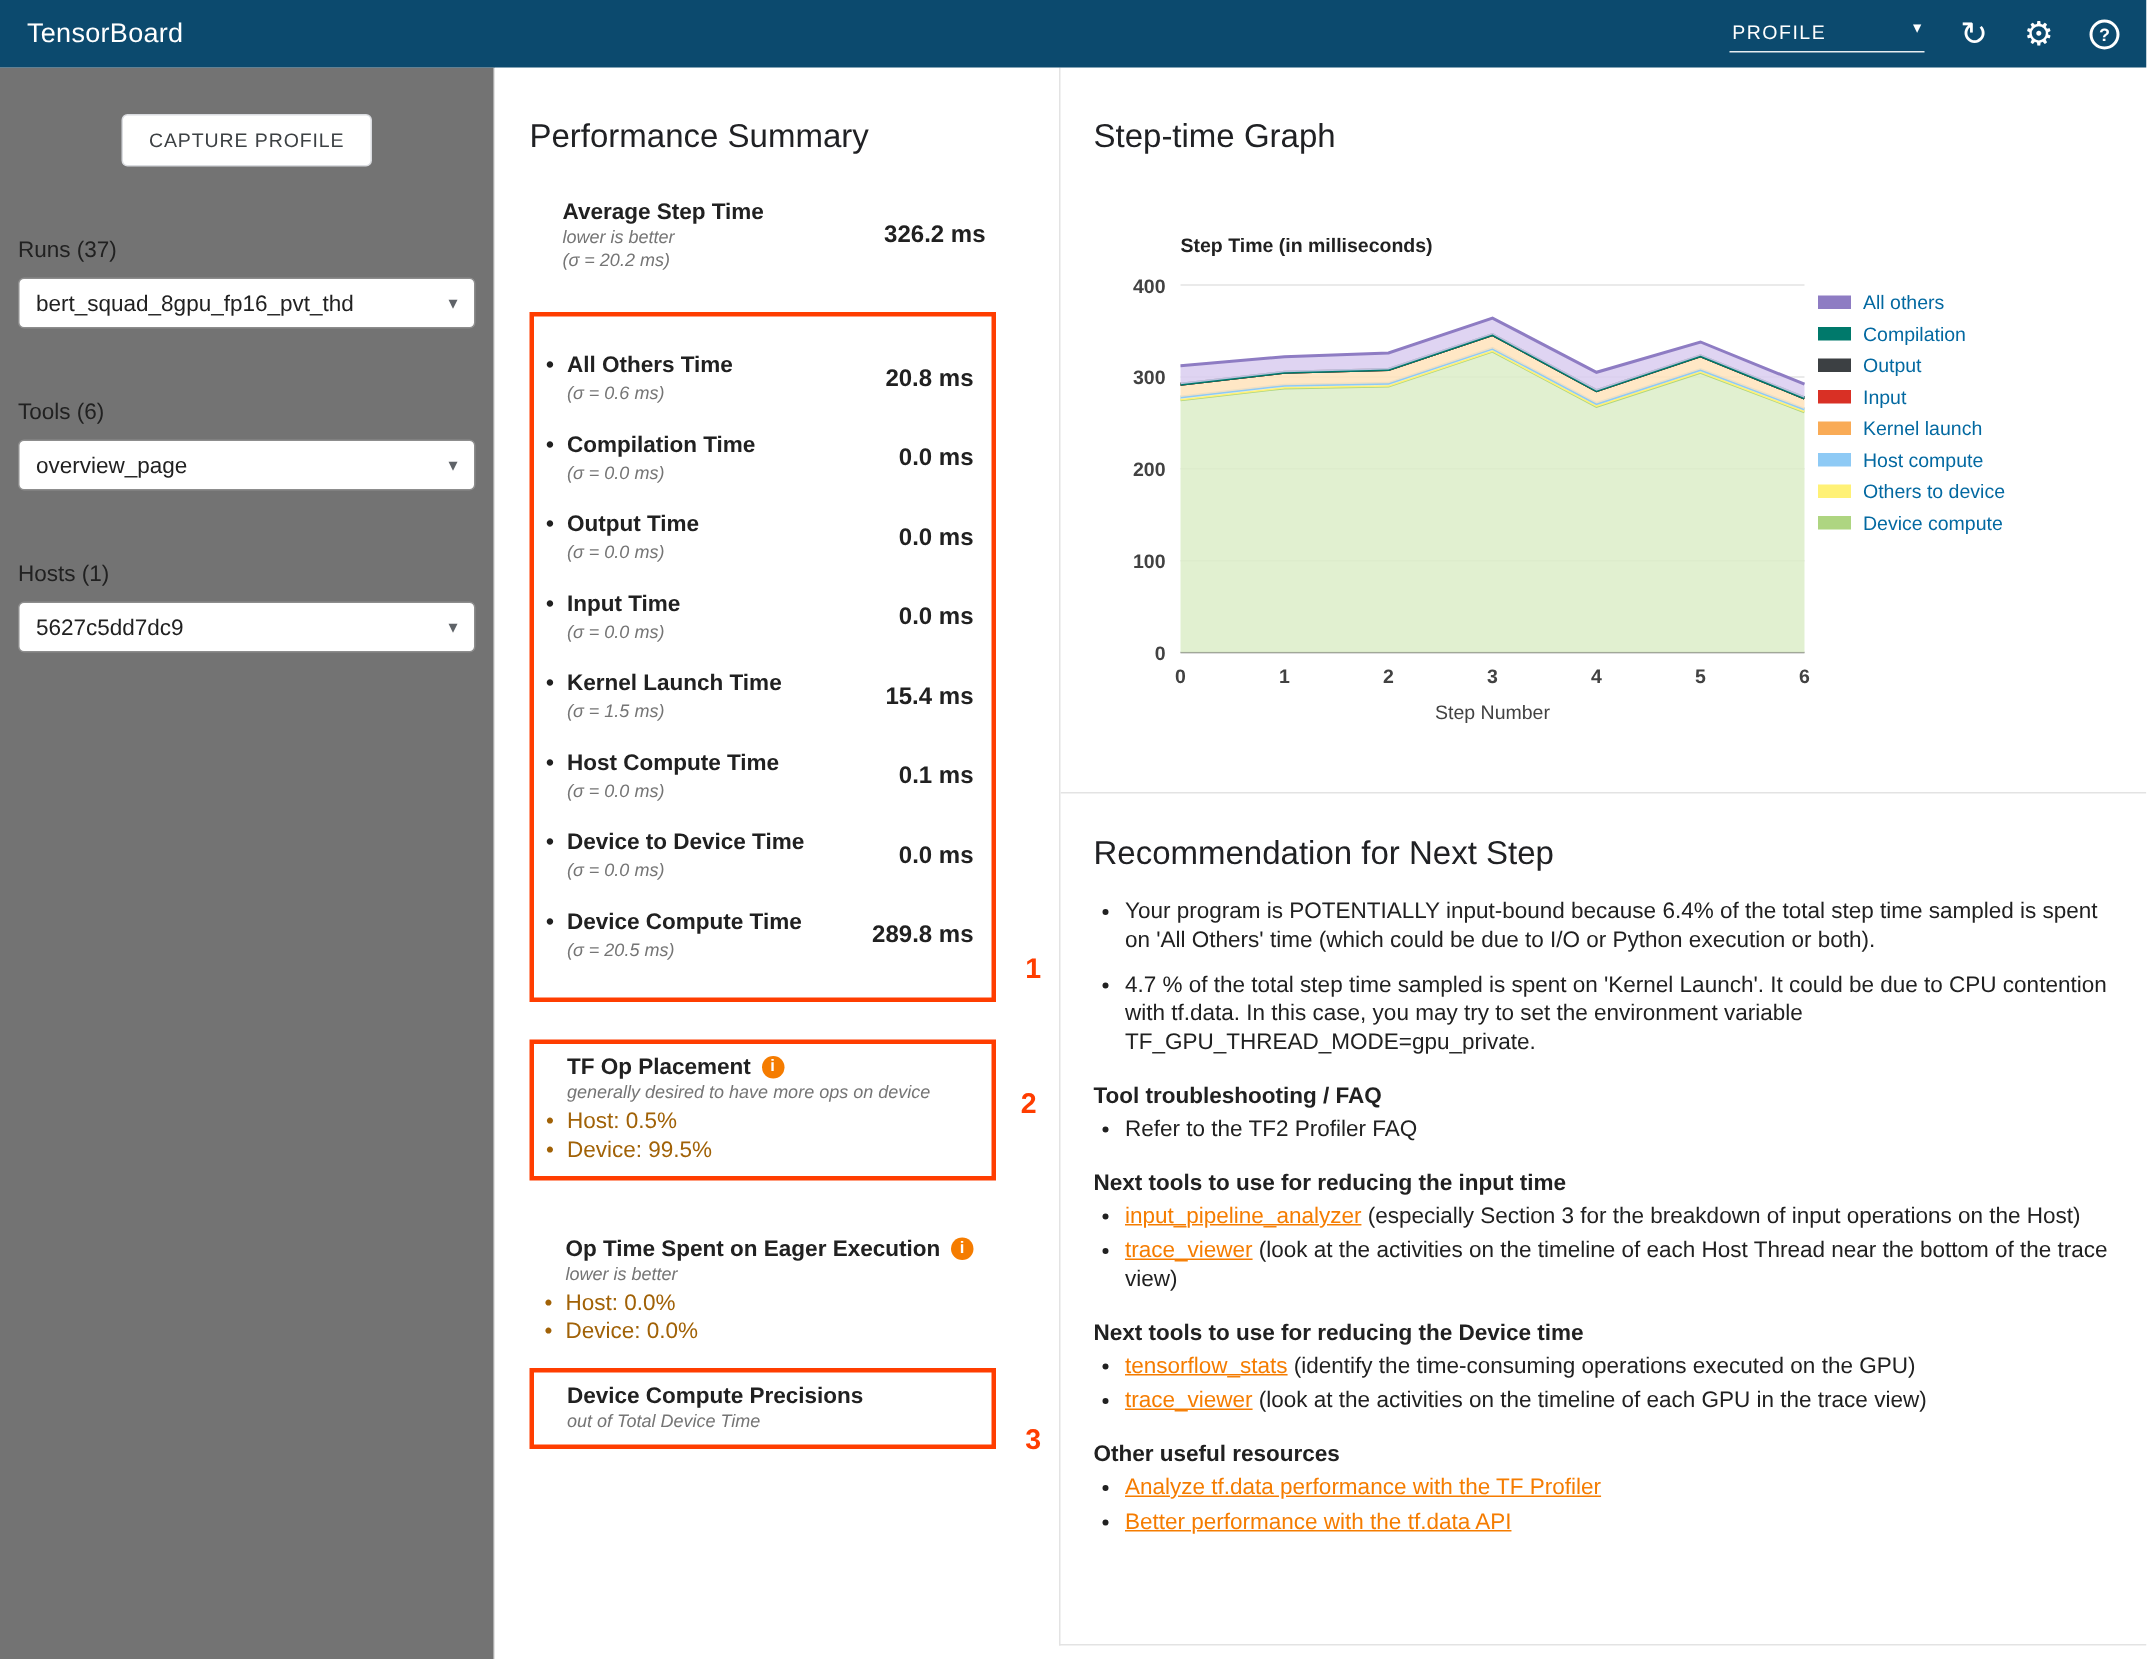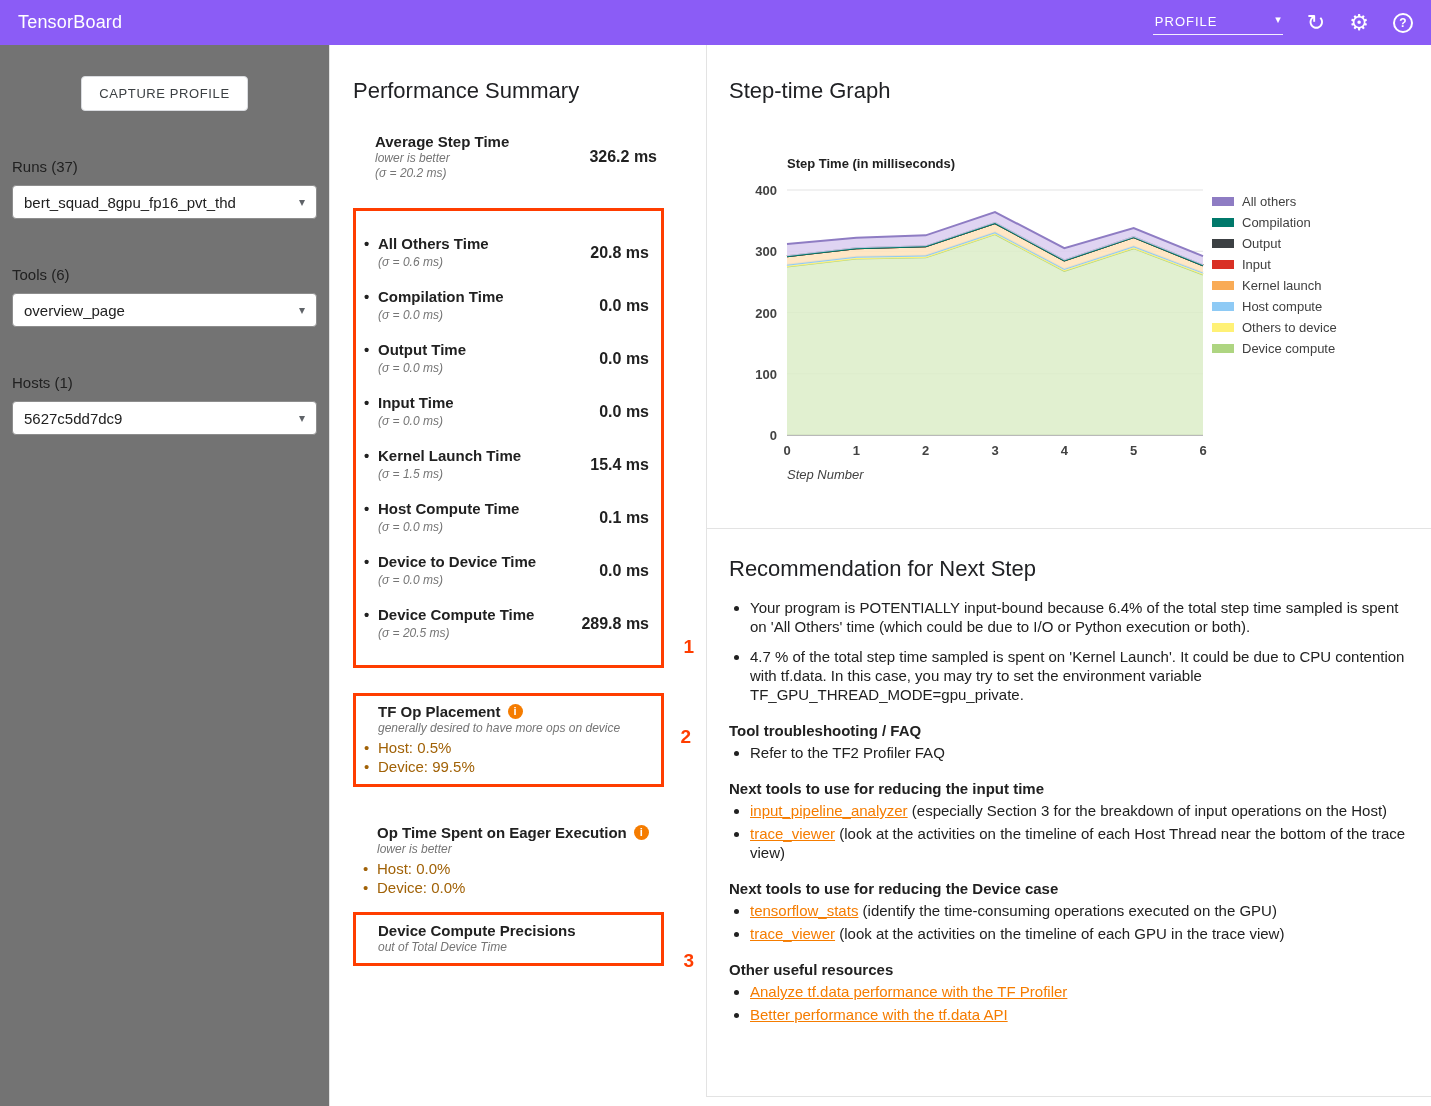"TensorBoard" .header { background: #8b5cf6 -> #0c4a6e }
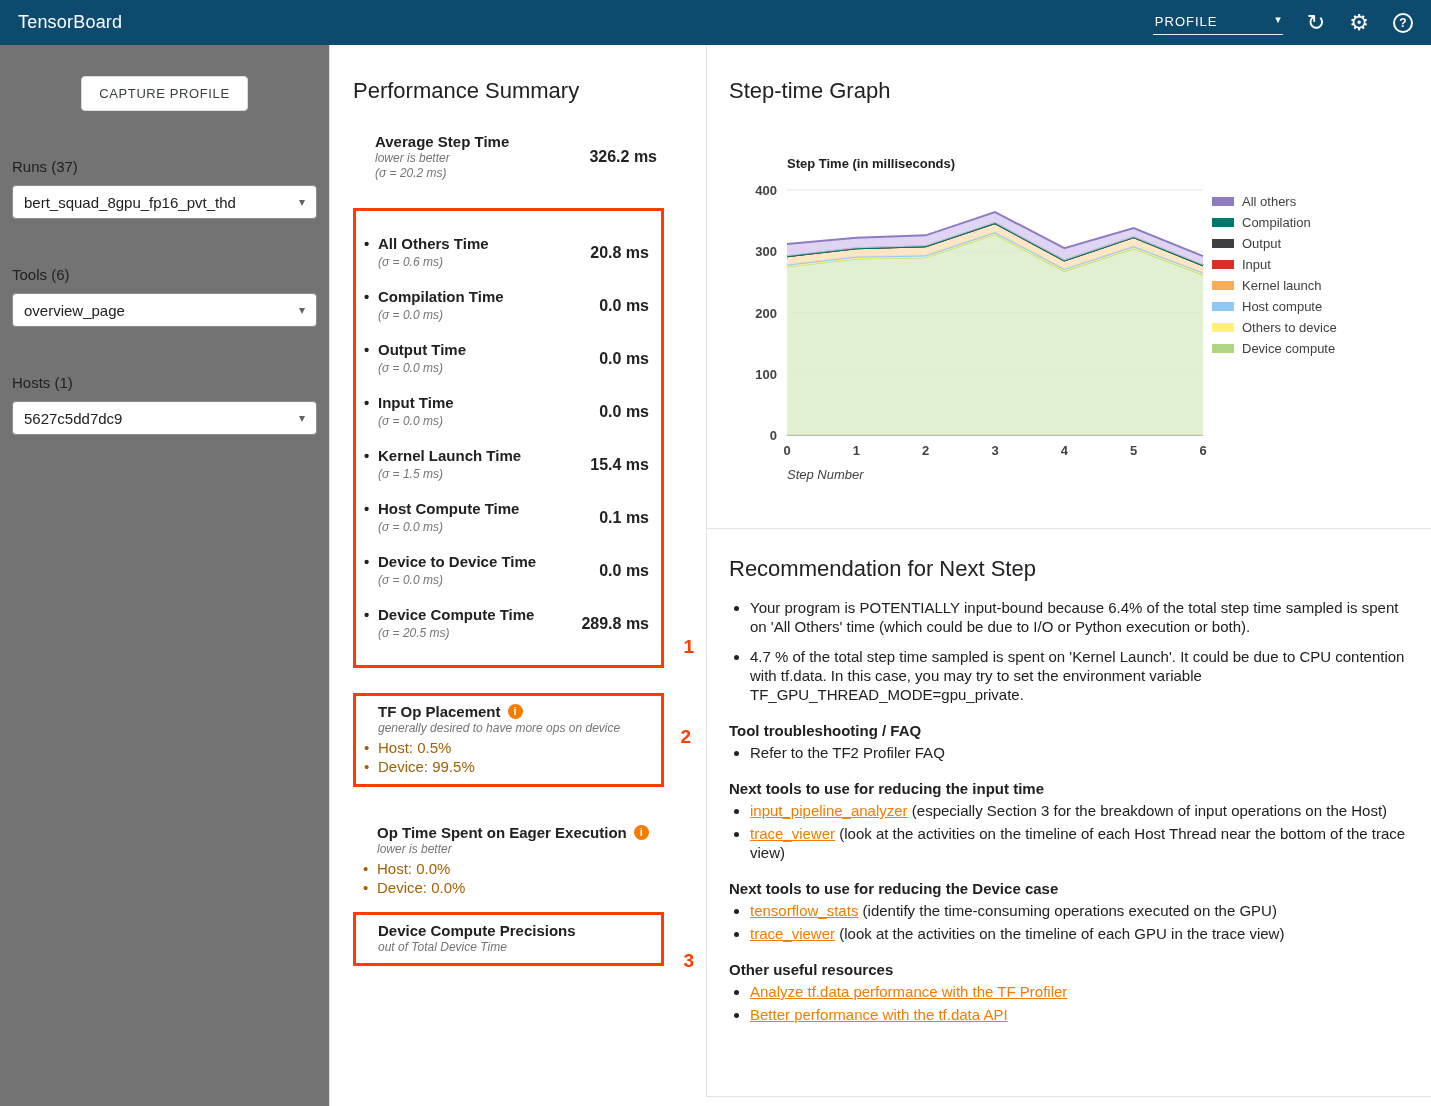"All others" .legend-label { color: #404040 -> #0369a1 }
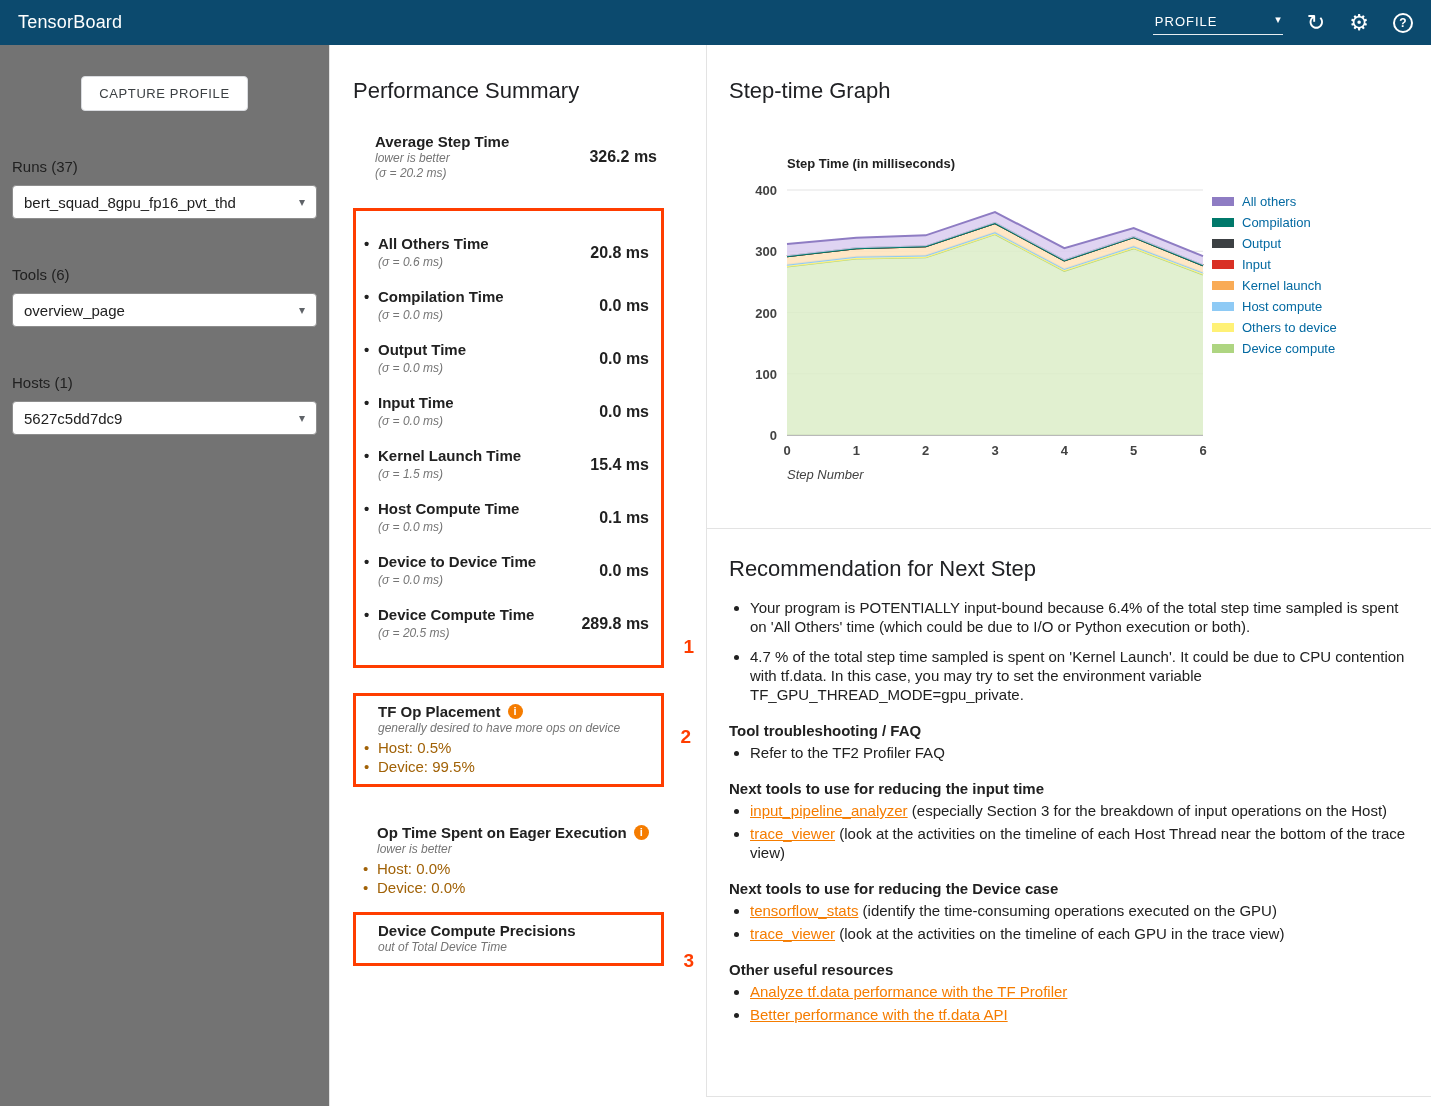"Step Number" .chart-xlabel { font-style: italic -> none; text-align: none -> center }
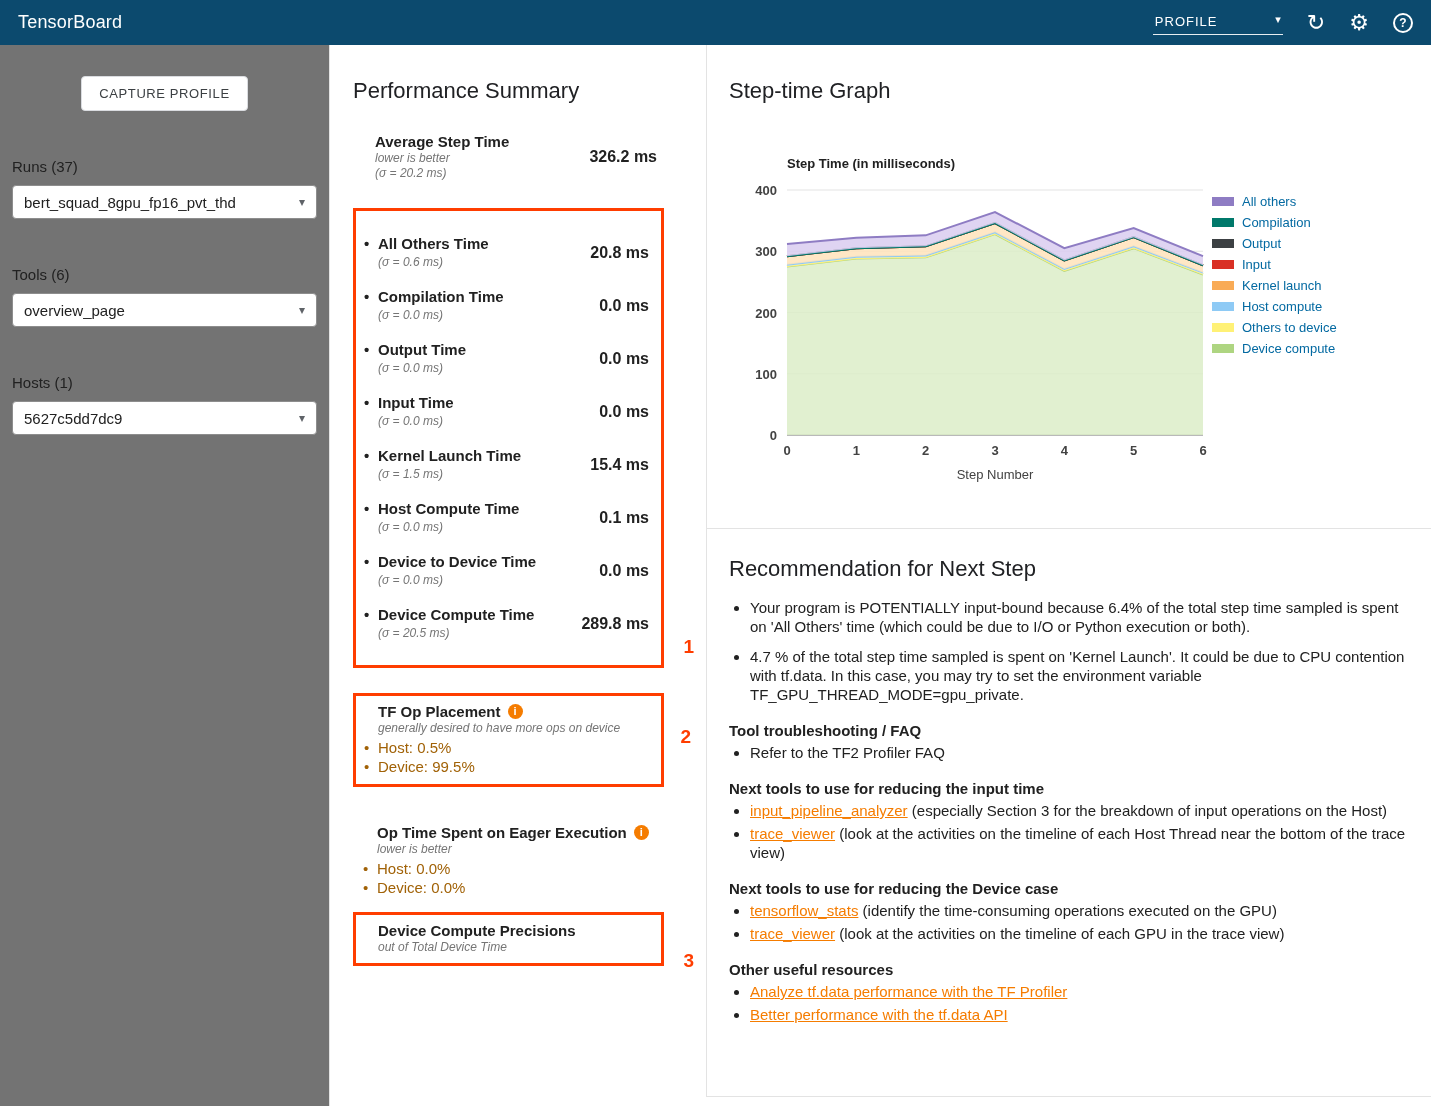"Next tools to use for reducing the Device" div.rec-head { text: case -> time }
